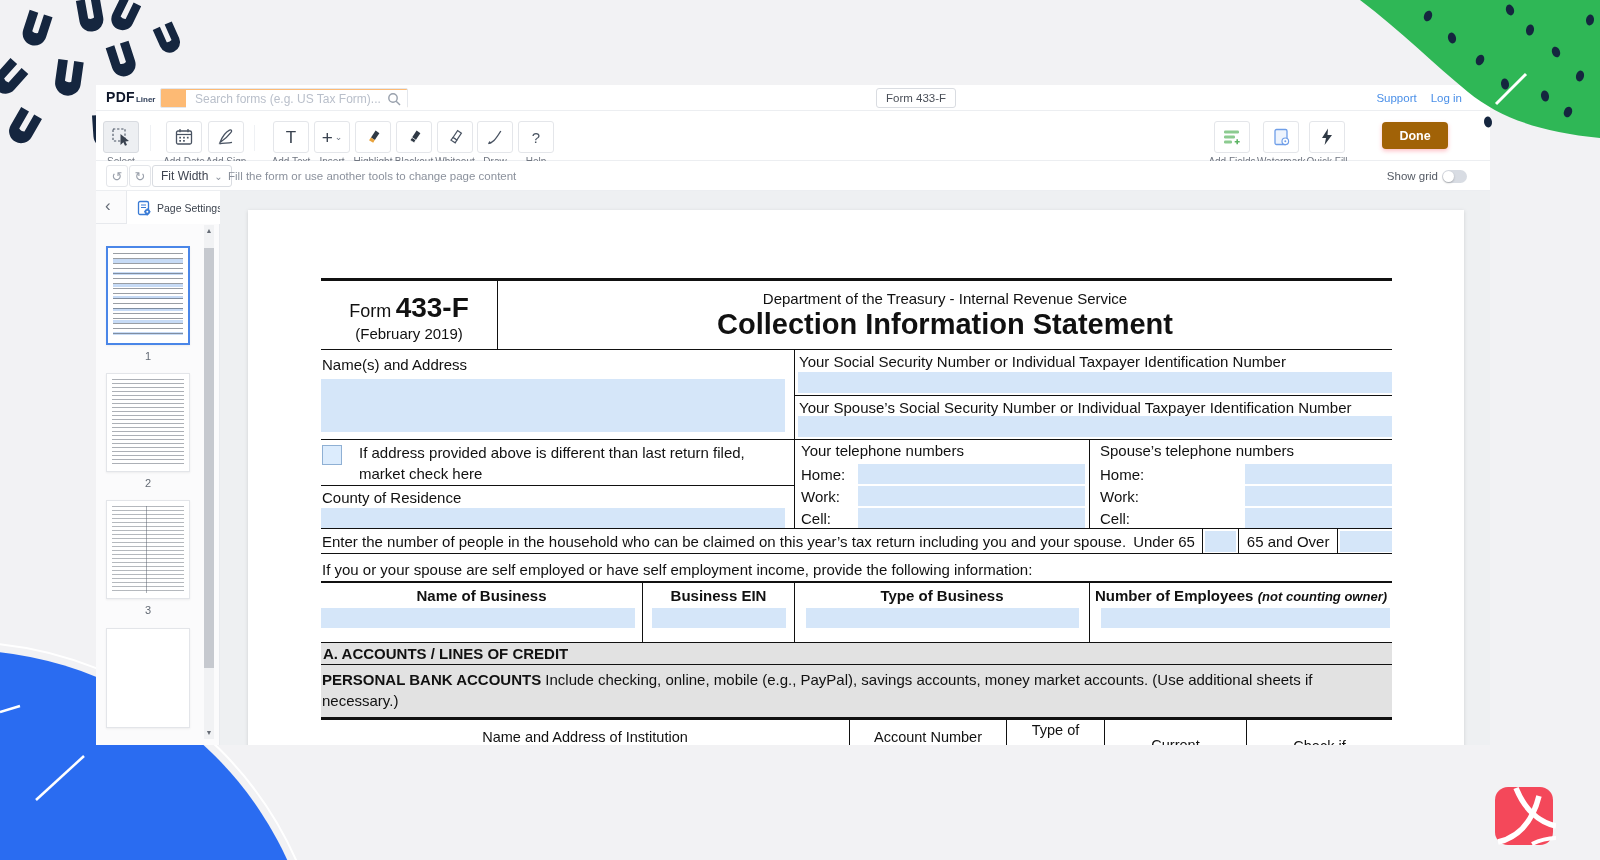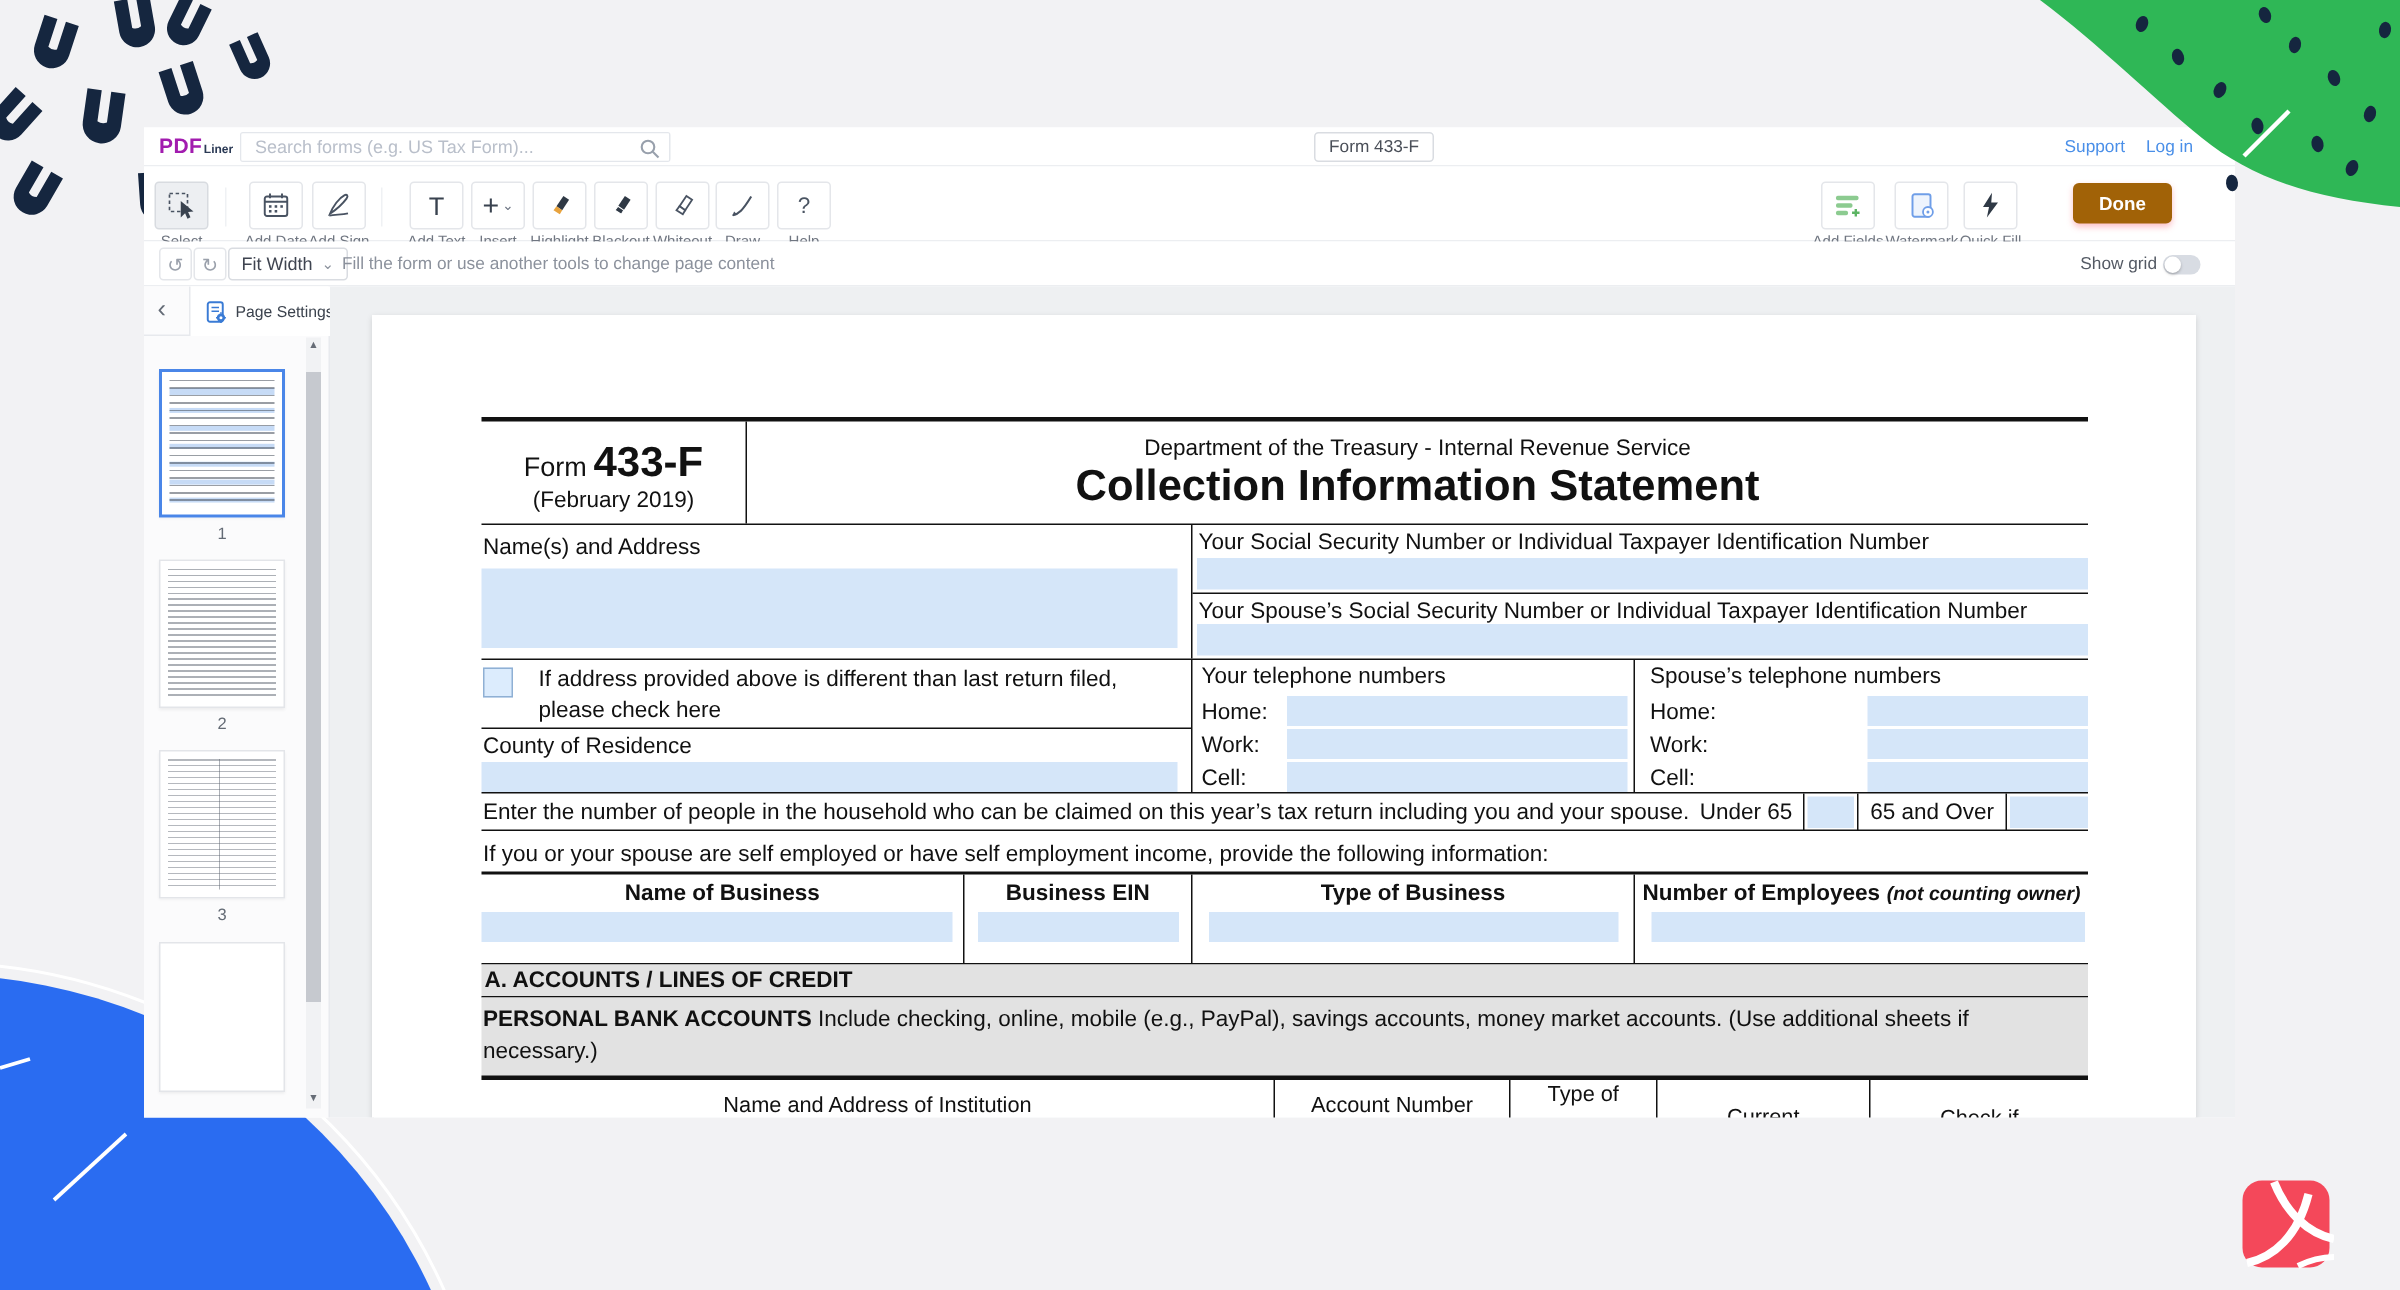"PDF" .logo-pdf { color: #a21caf -> #0f172a }
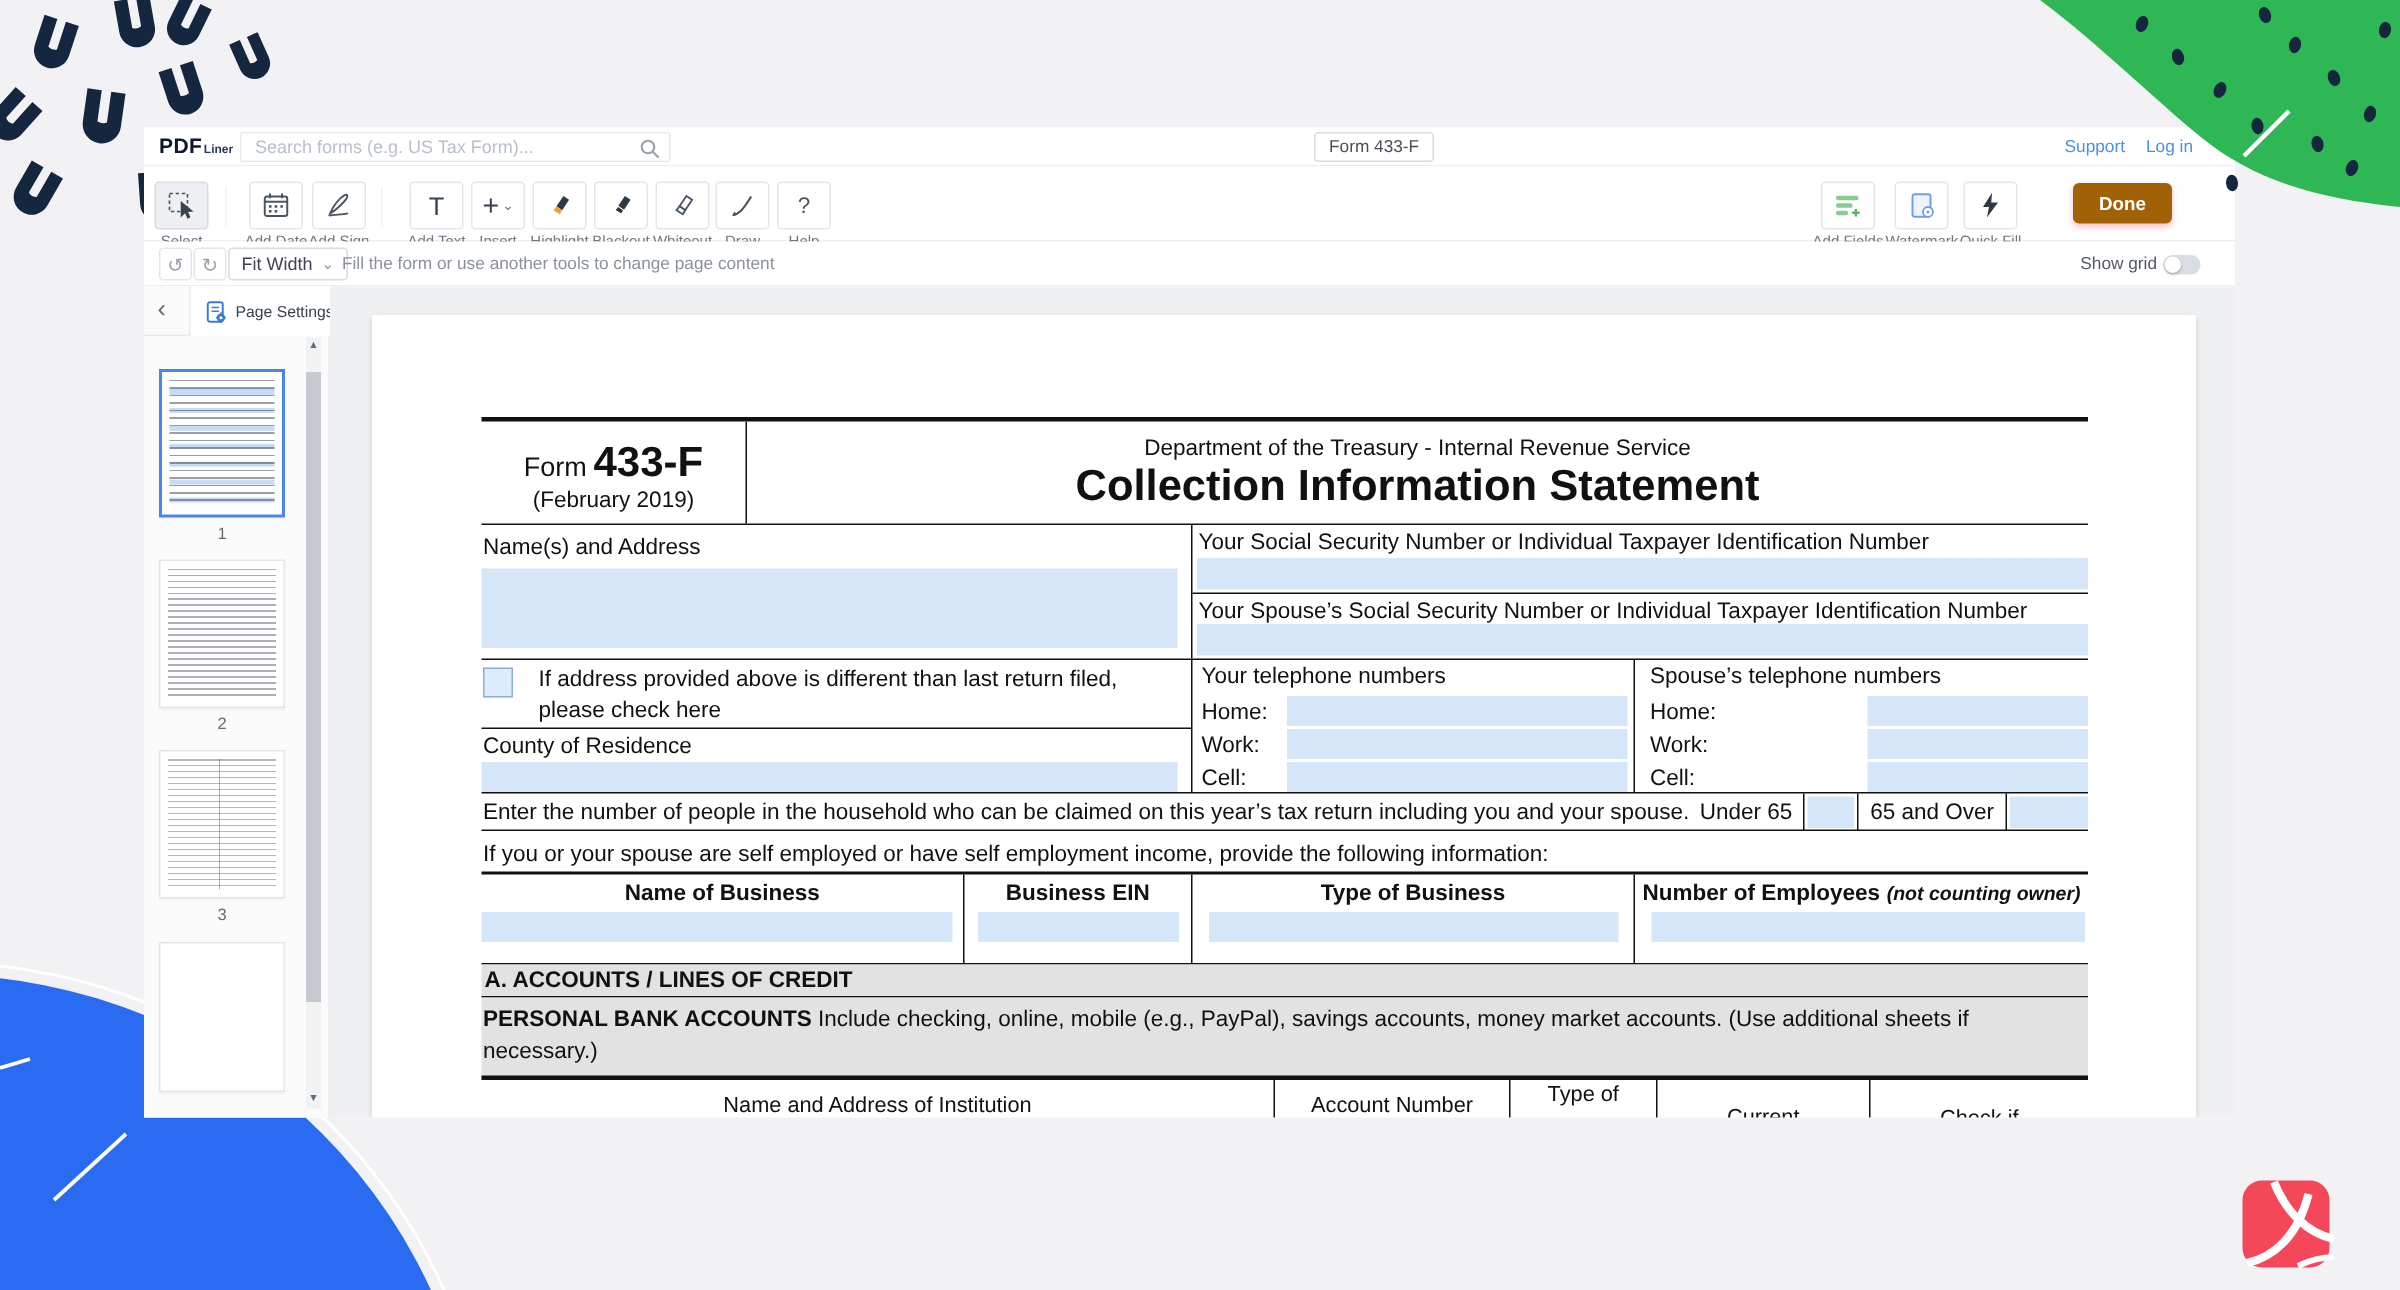"Search forms (e.g. US Tax" .search-wrap { background: #3b82f6 -> #fdba74; padding-left: none -> 25px; width: 287px -> 248px }
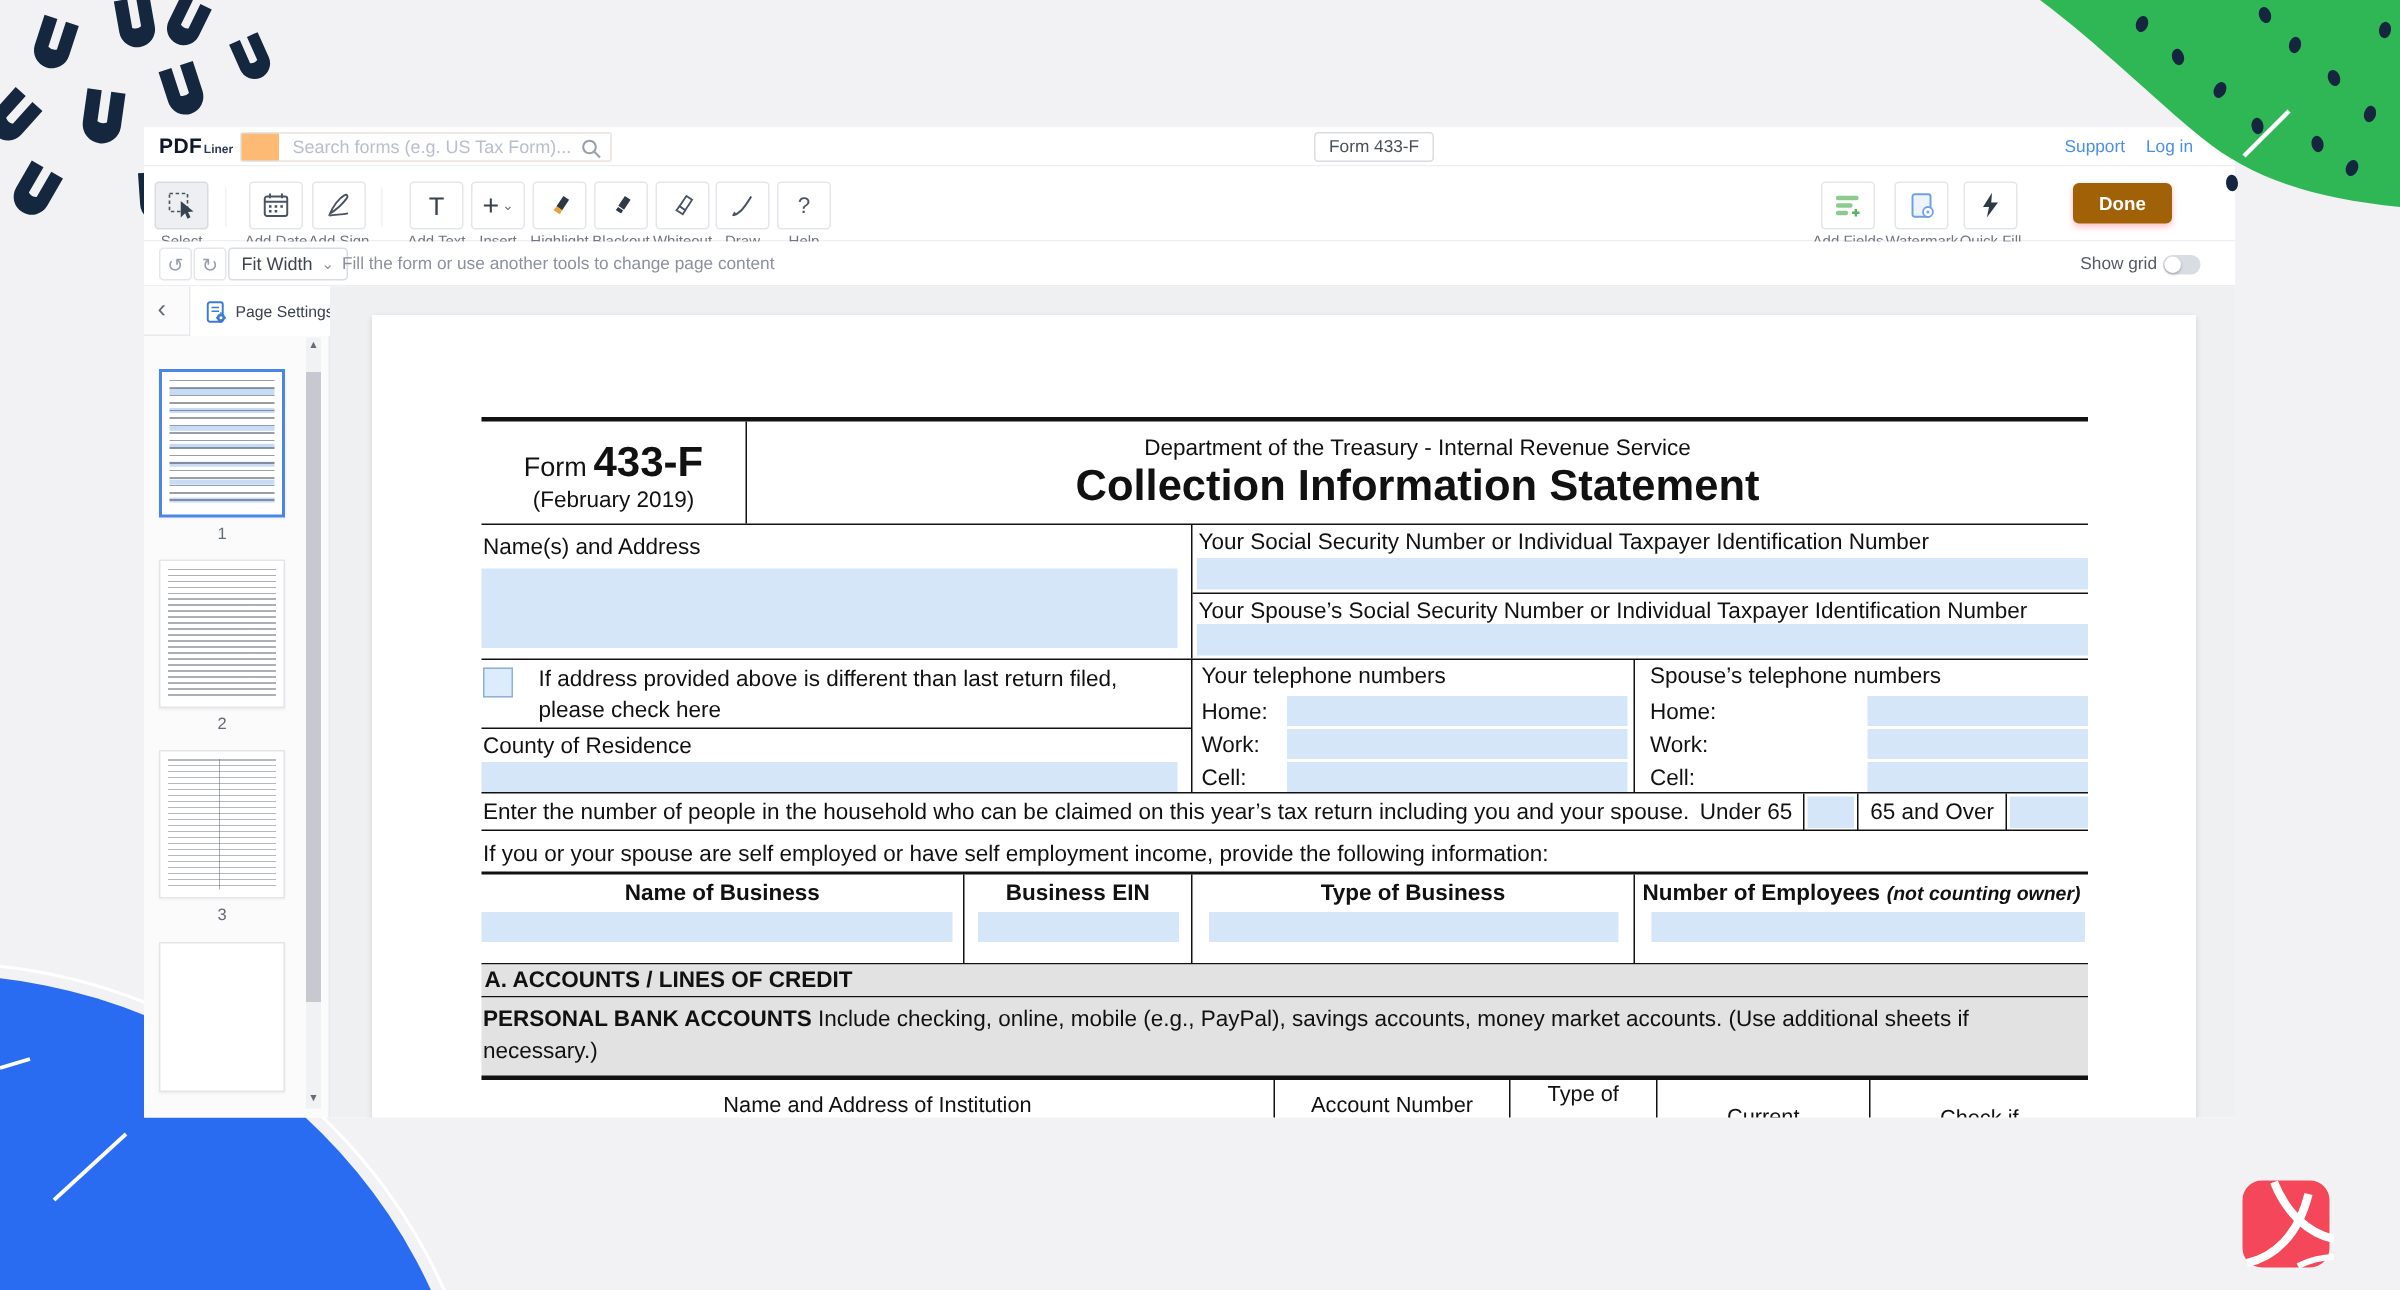"If address provided above is" div.lbl { text: please -> market }
